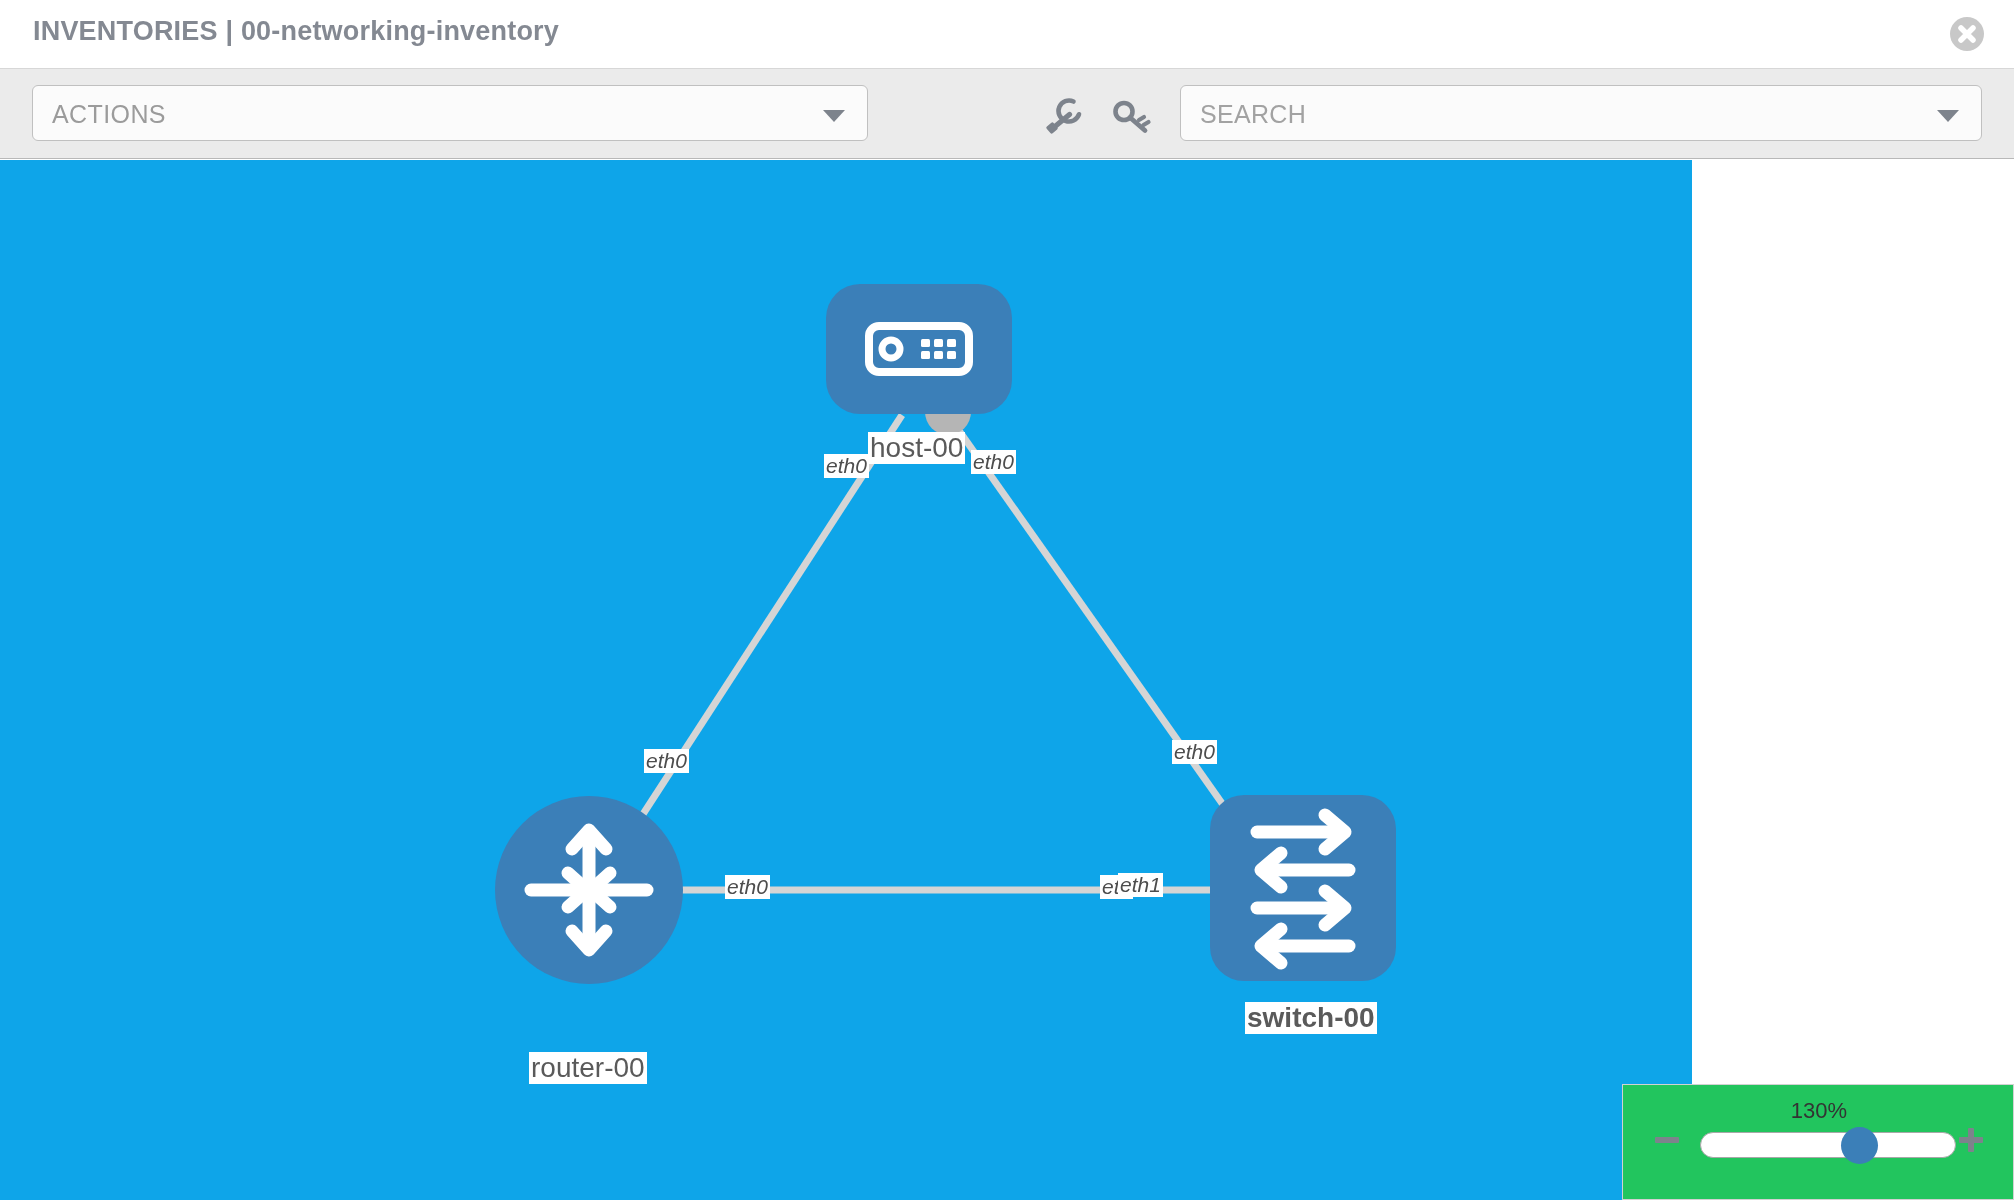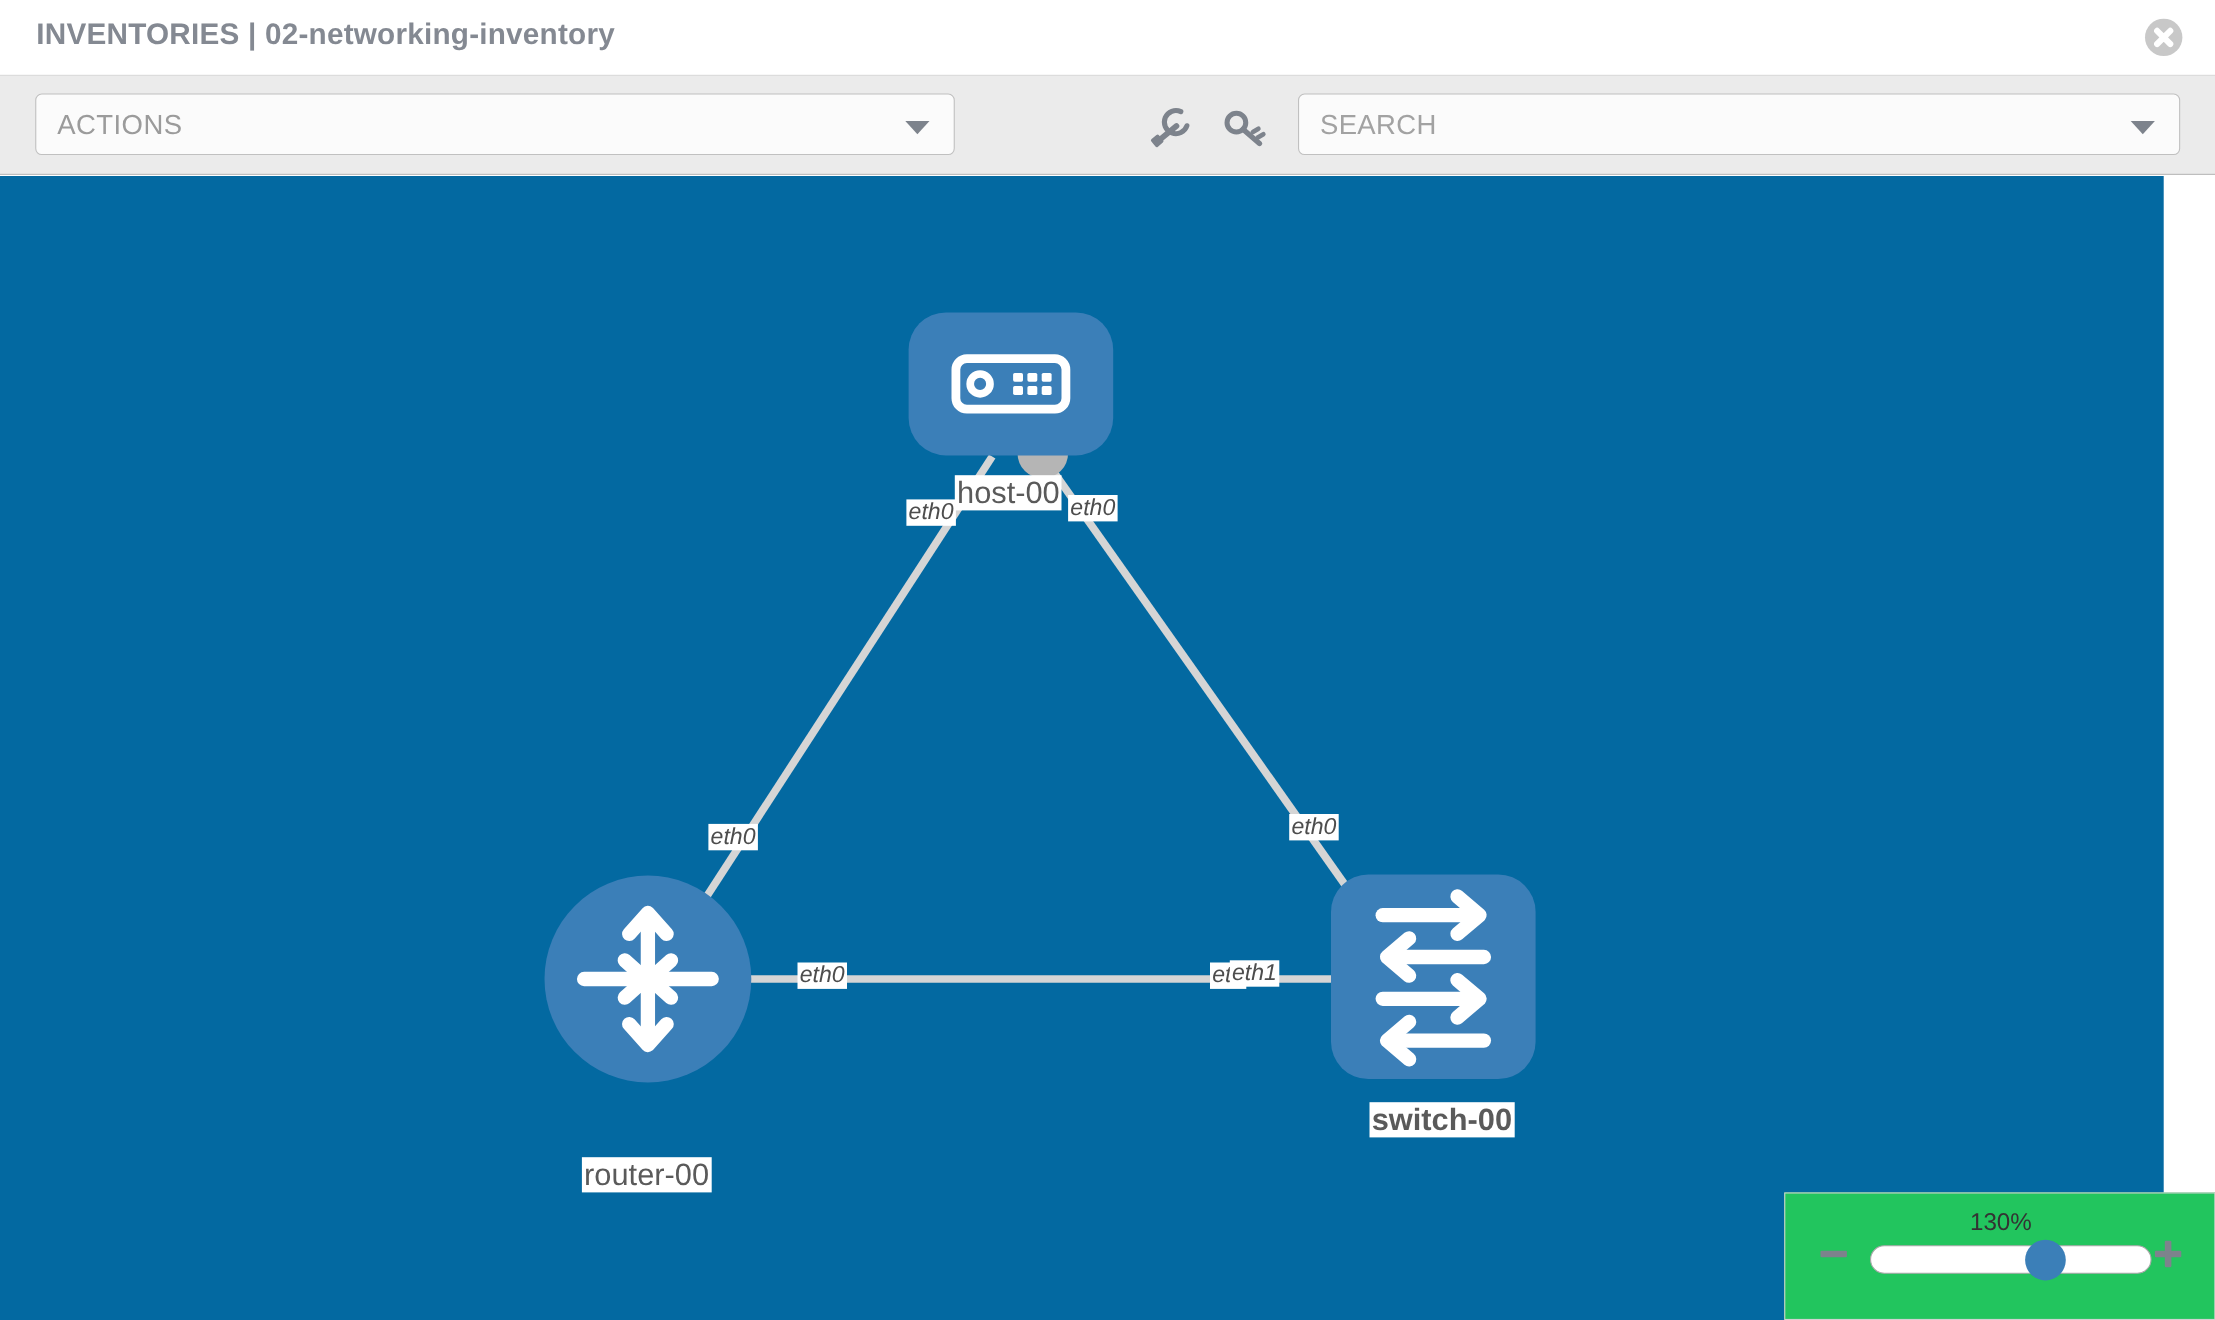"INVENTORIES | 02-networking-inventory" div.header-title { text: 02-networking-inventory -> 00-networking-inventory }
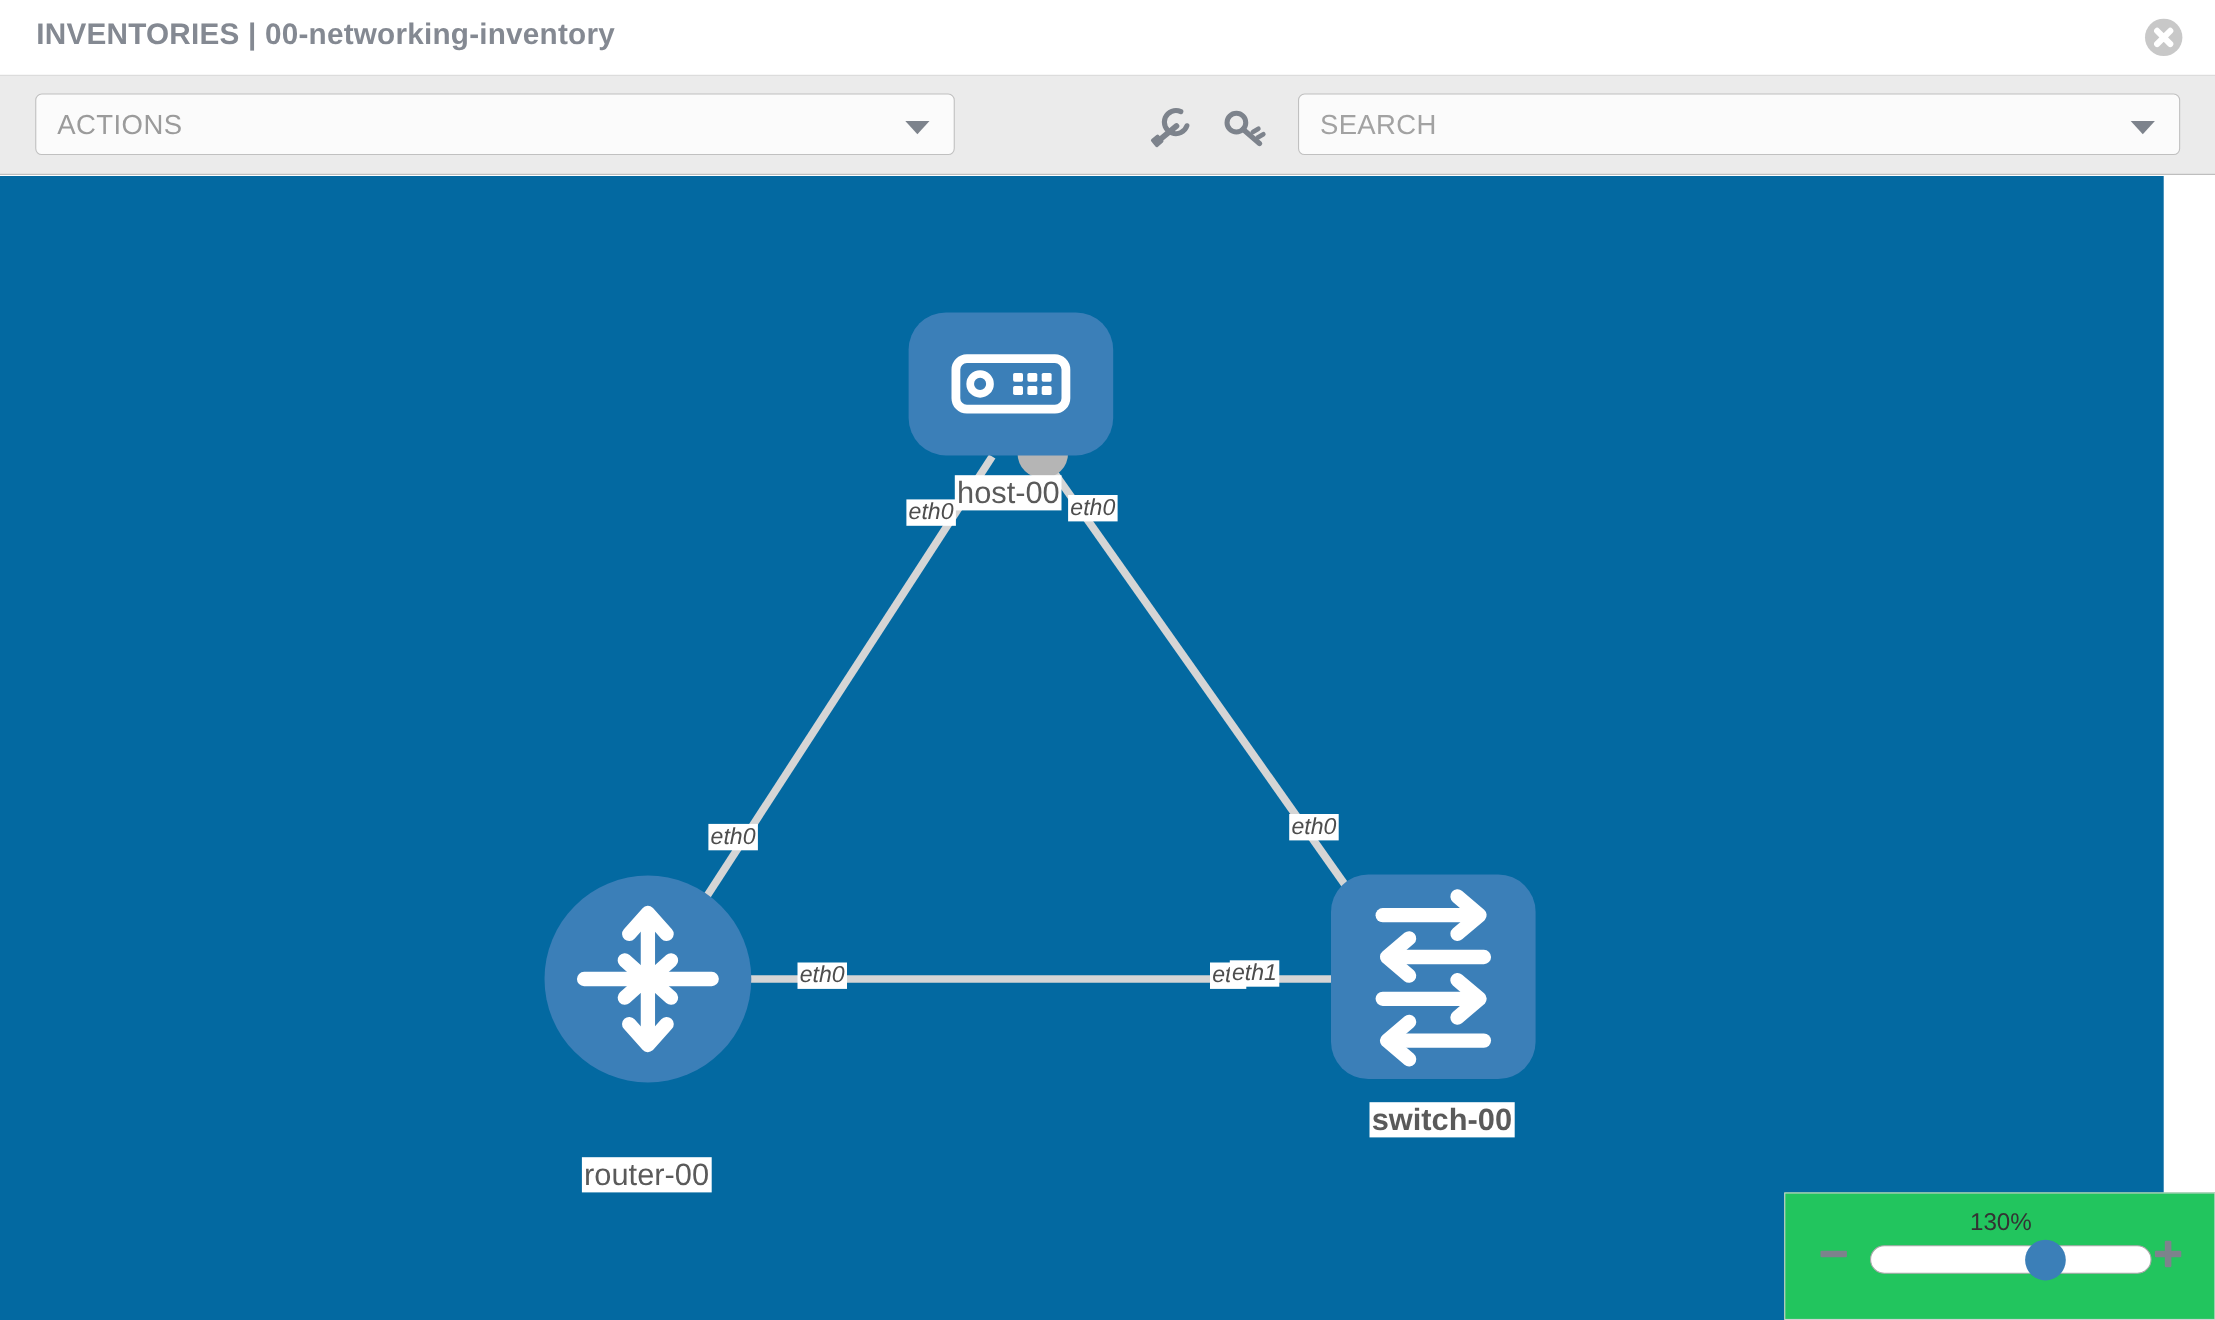"host-00" .canvas { background: #0369a1 -> #0ea5e9; width: 1967px -> 1692px }
